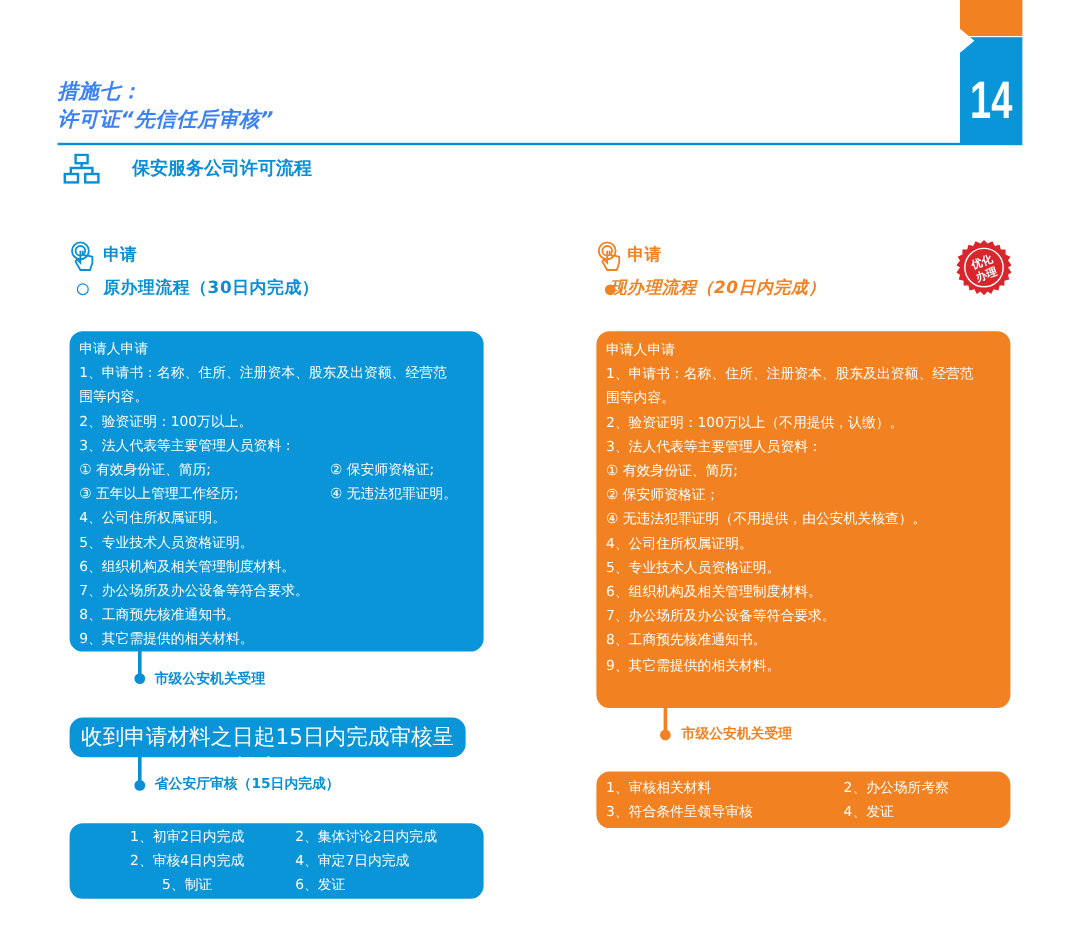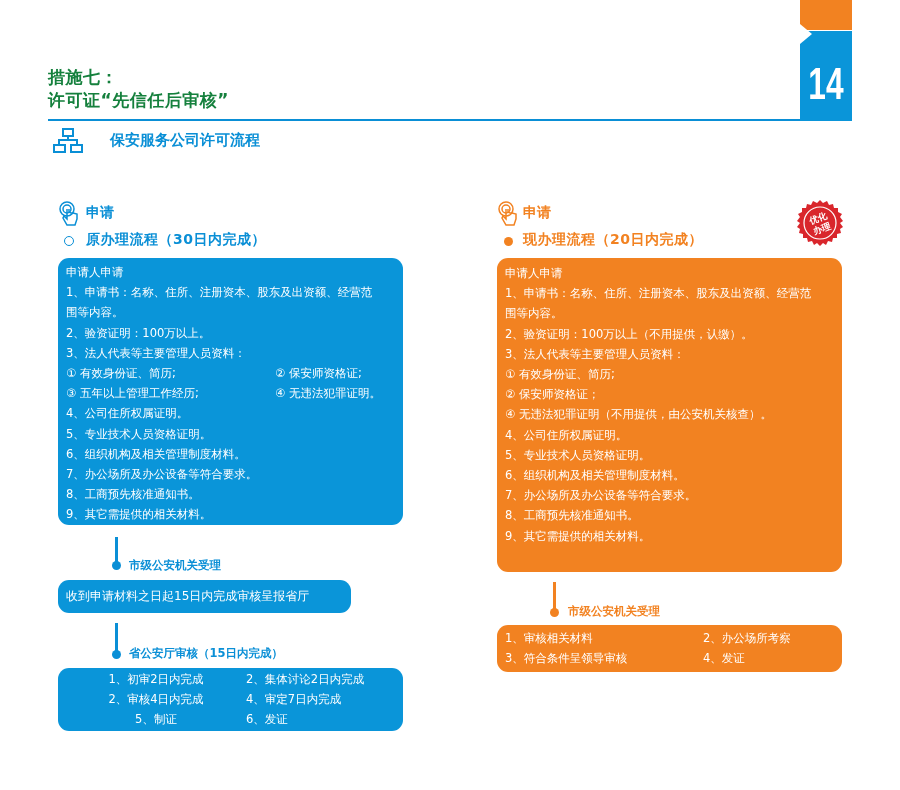"措施七：" .title { color: #15803d -> #3b82f6; font-style: none -> italic }
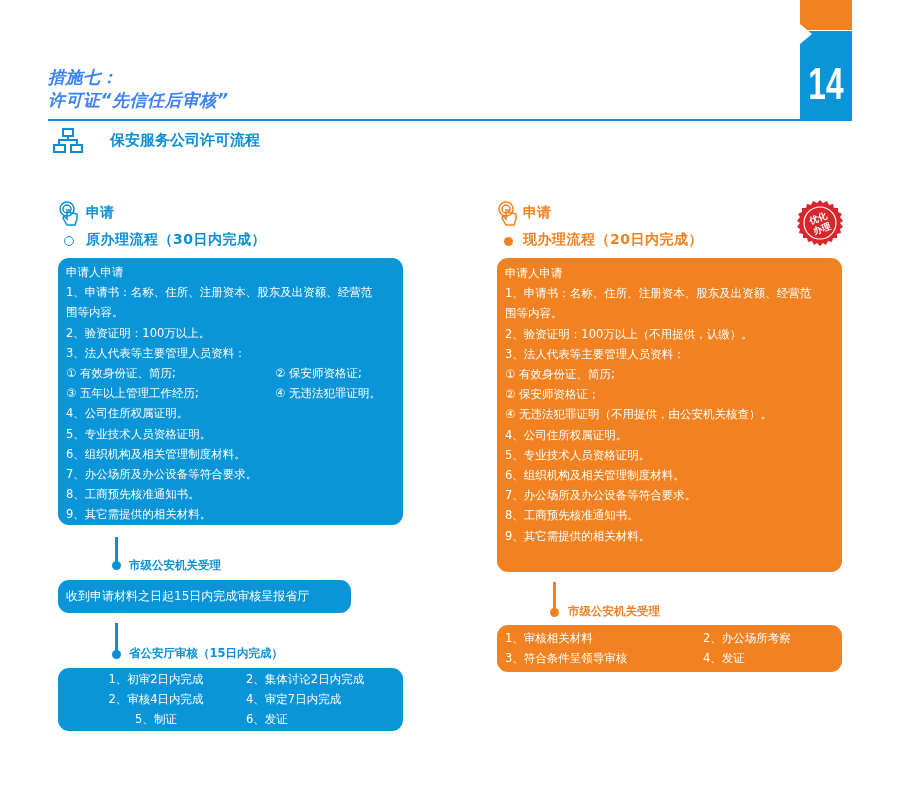"现办理流程（20日内完成）" div.abs { font-style: none -> italic; left: 523px -> 508px }
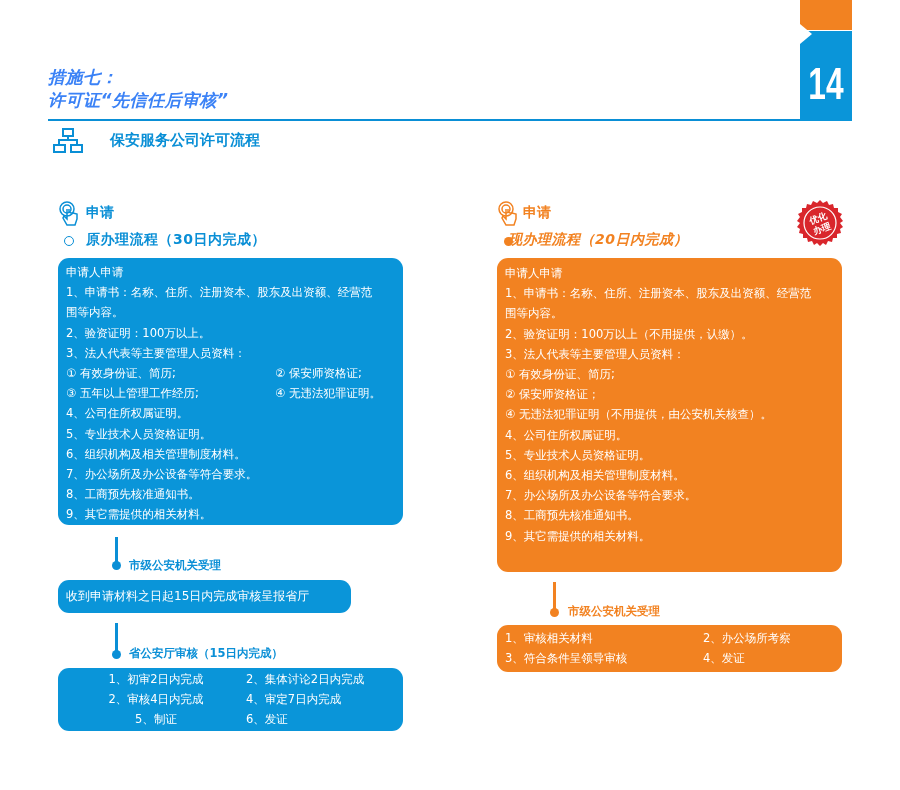"申请人申请" .box { margin-top: none -> 18px }
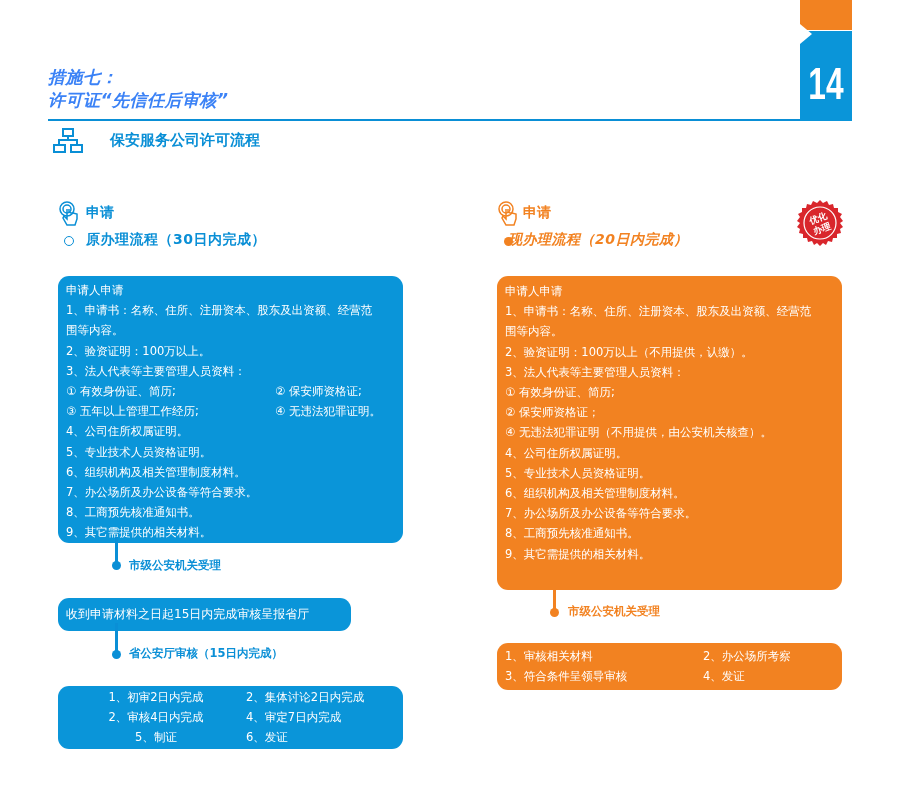"收到申请材料之日起15日内完成审核呈报省厅" div.abs { font-size: 12px -> 18px; text-align: none -> center; width: 293px -> 330px }
